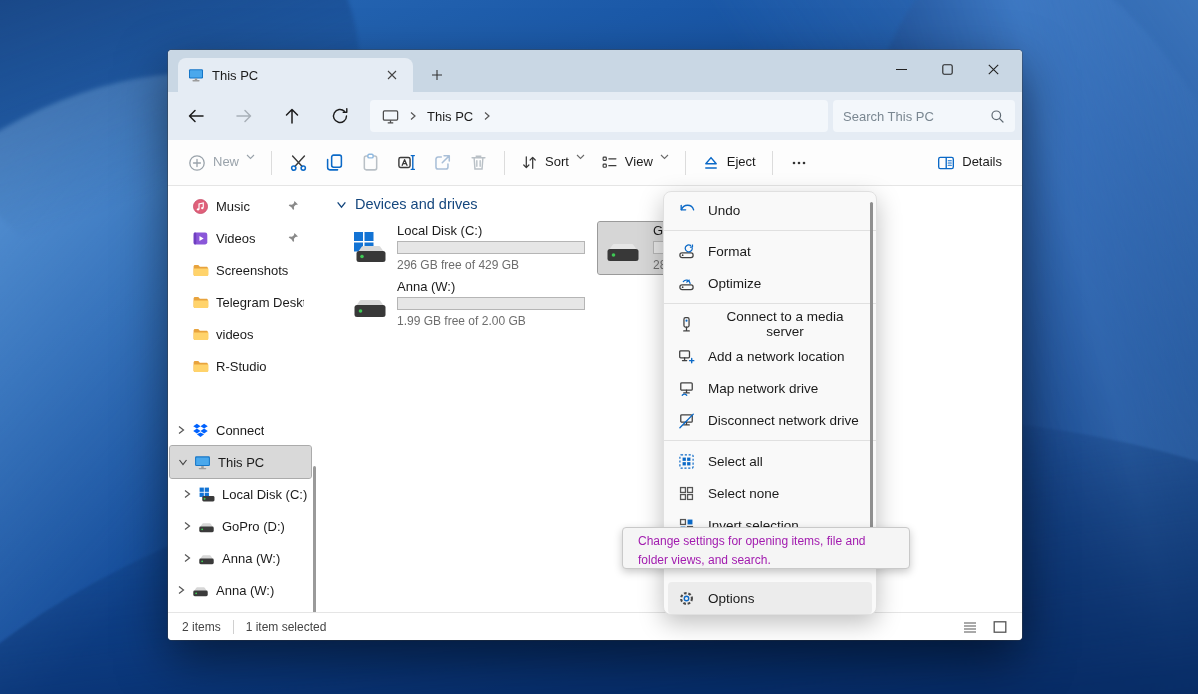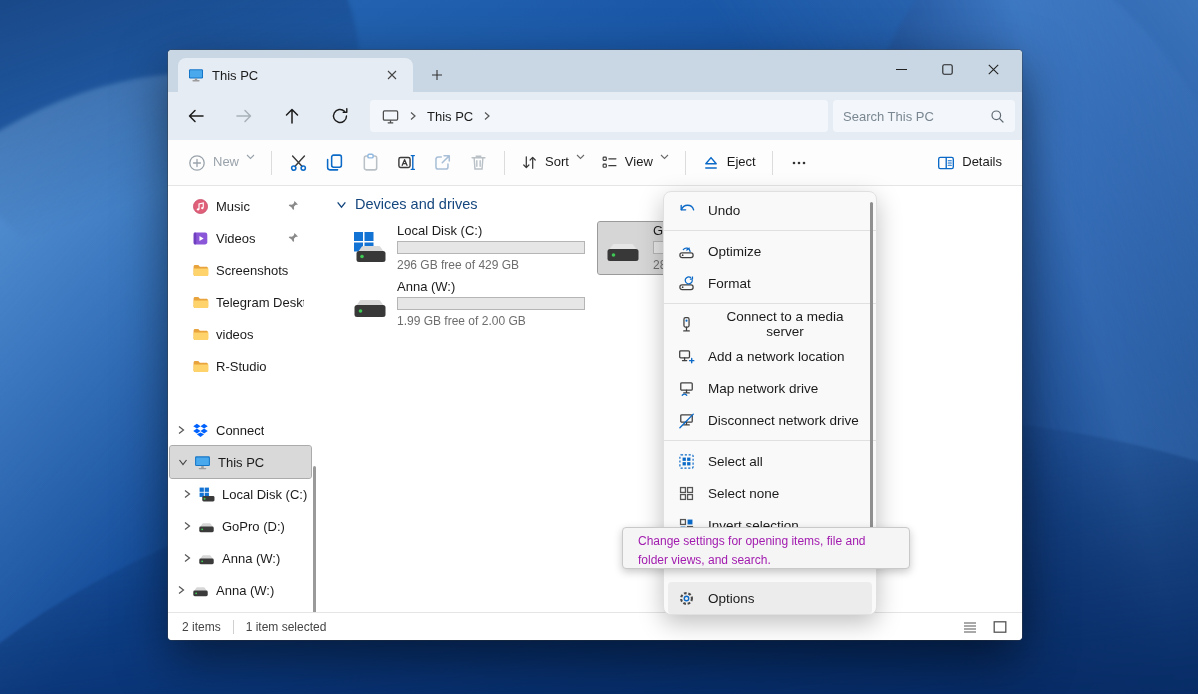"Optimize" div.m-row { order: before "Format" -> after "Format" }
